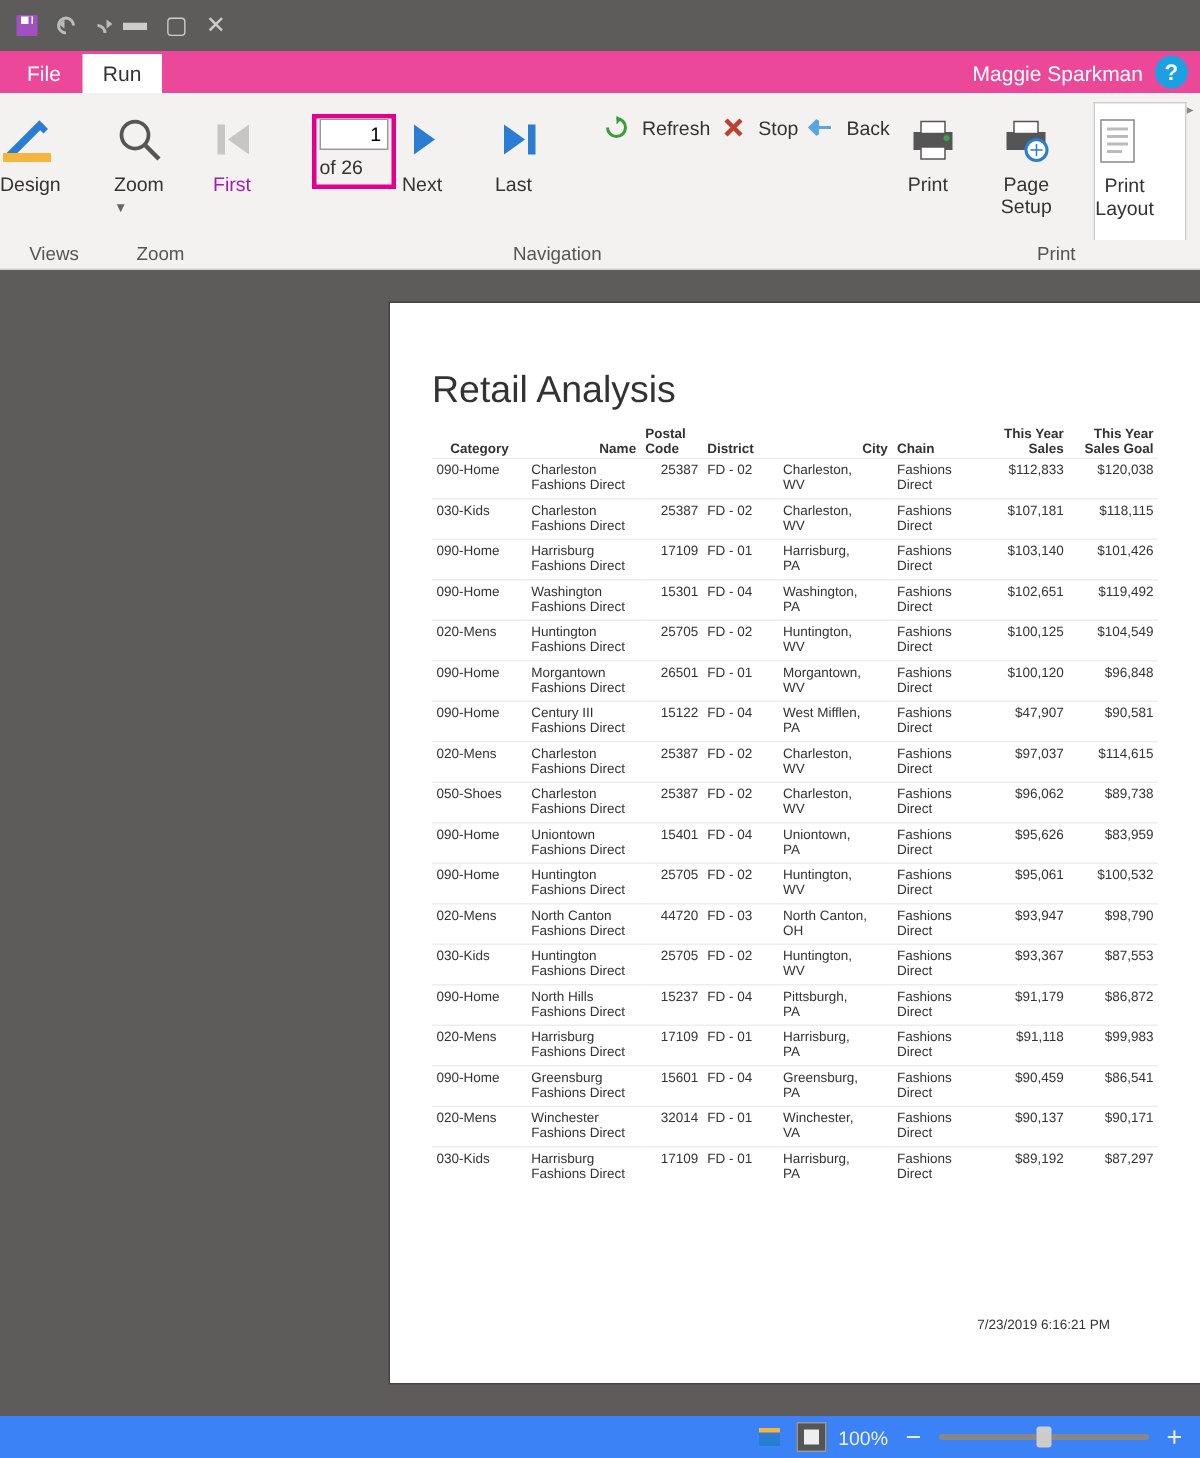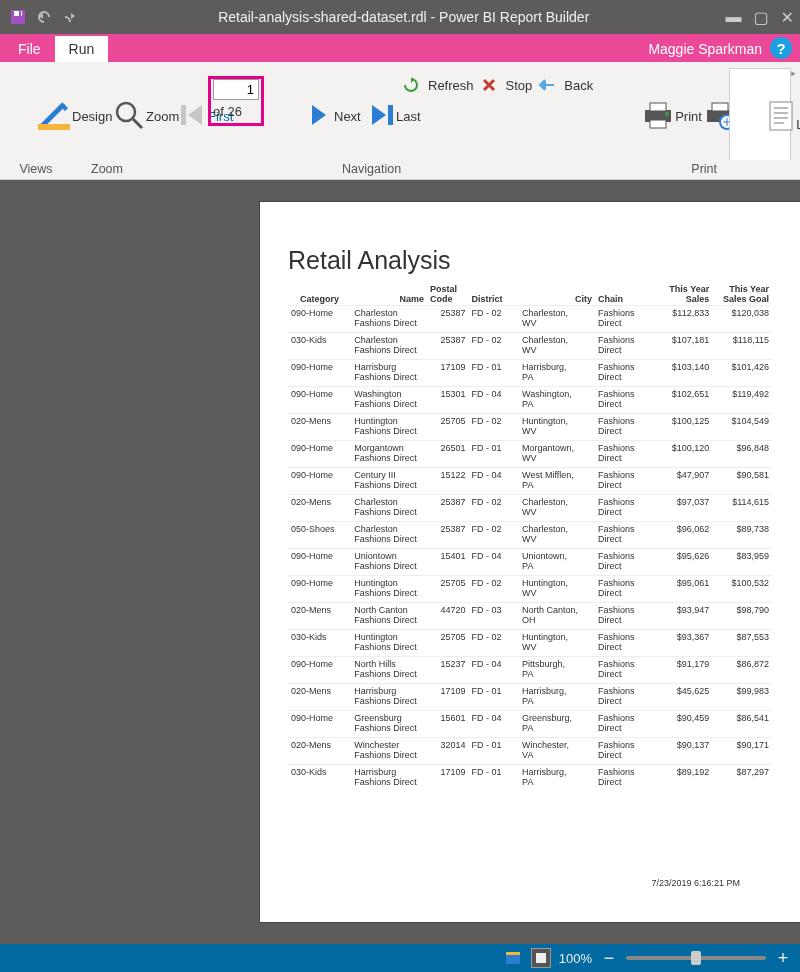"Retail-analysis-shared-dataset.rdl -" div.title { html: <div>Retail-analysis-shared-dataset.rdl - Power BI Report Builder</div> -> none }
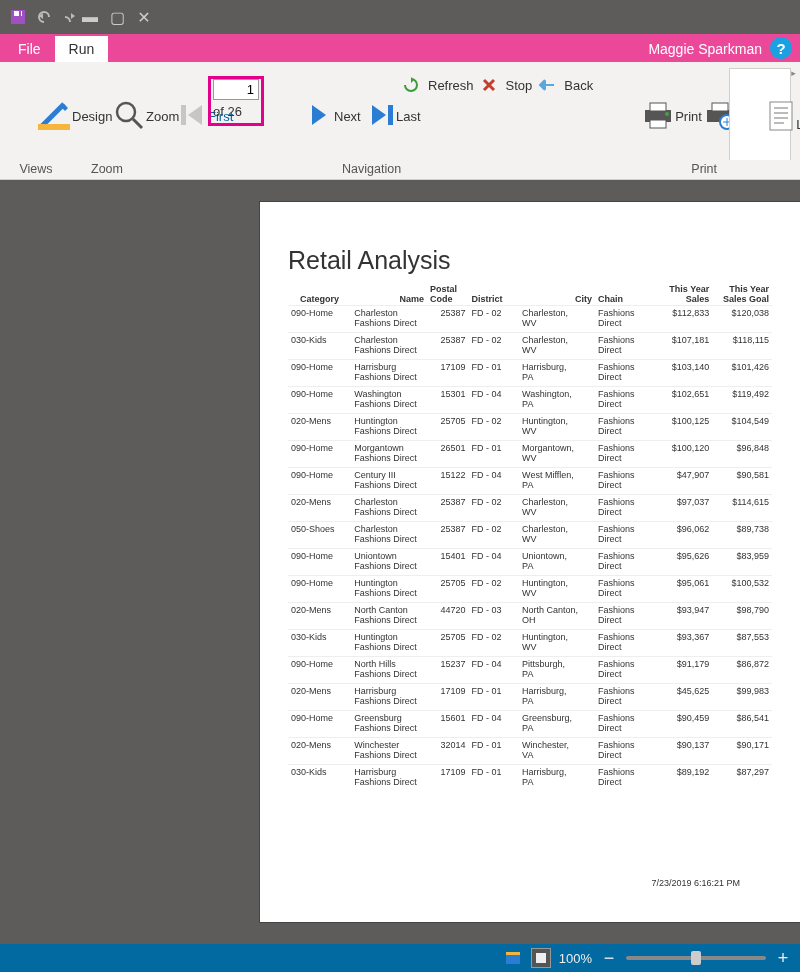"Design" .rbtn { align-items: center -> flex-start; flex-direction: row -> column; padding-left: 36px -> none }
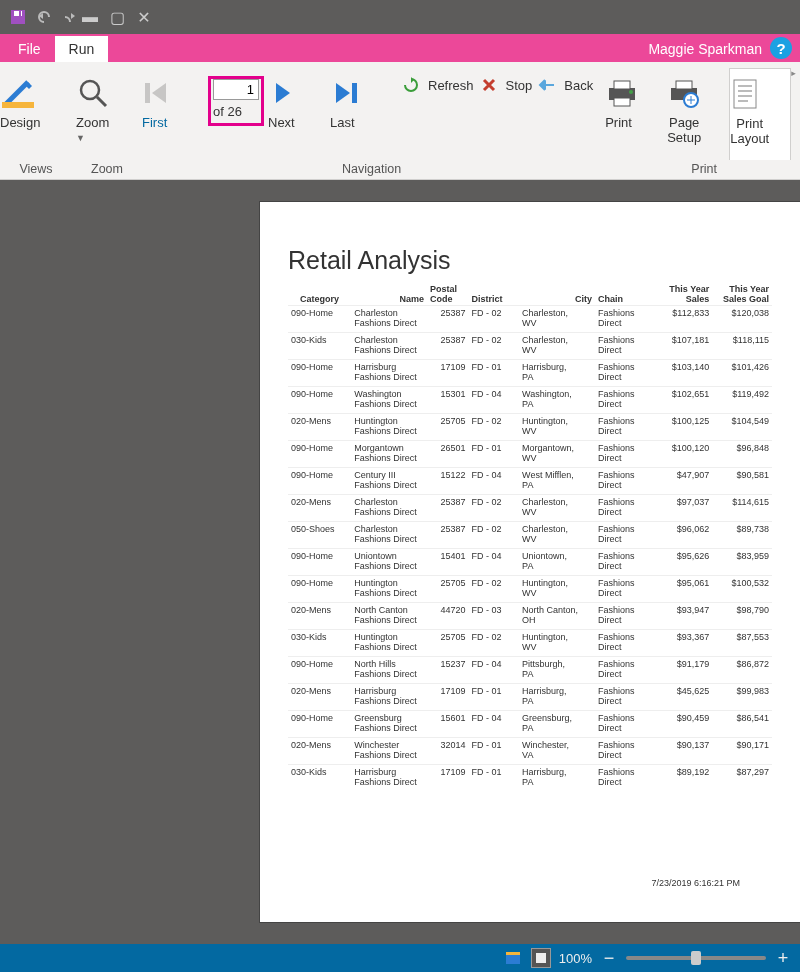"First" .rbtn.dis { color: #0369a1 -> #a21caf }
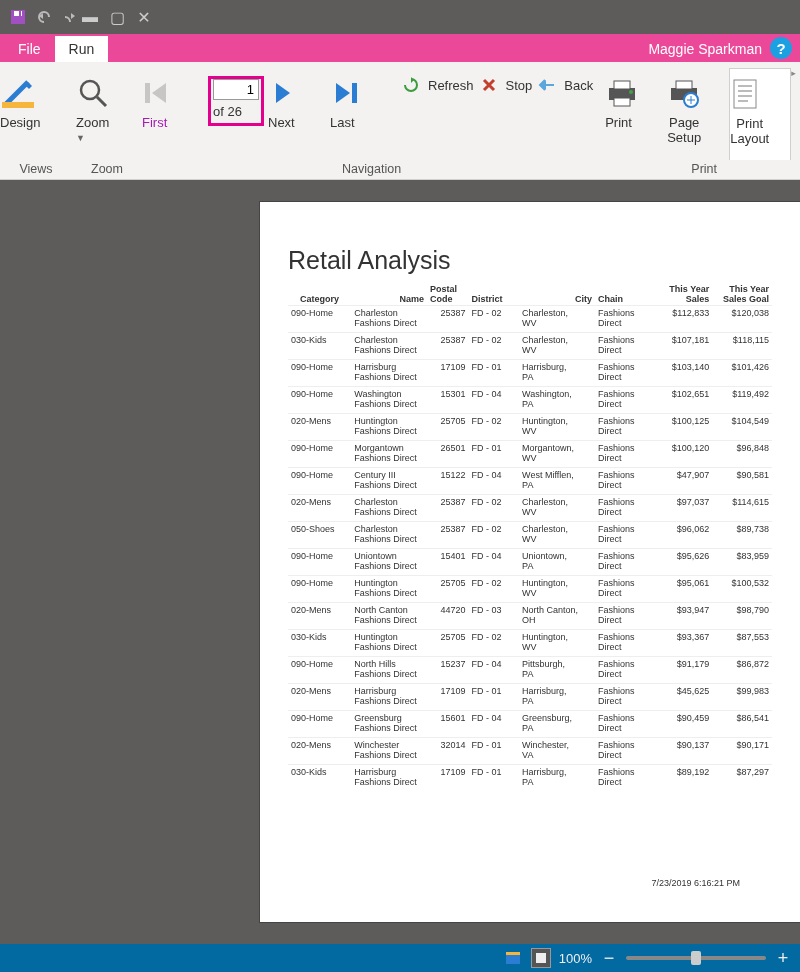"$45,625" td.r { text: $45,625 -> $91,118 }
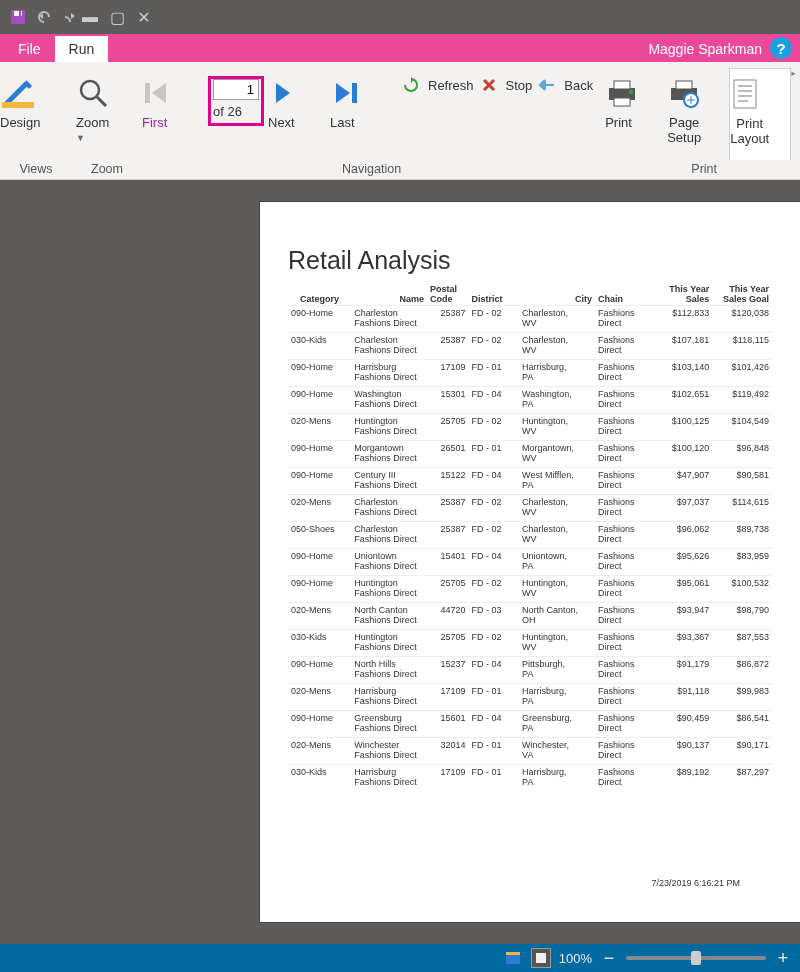"100%" .statusbar { background: #0369a1 -> #3b82f6 }
